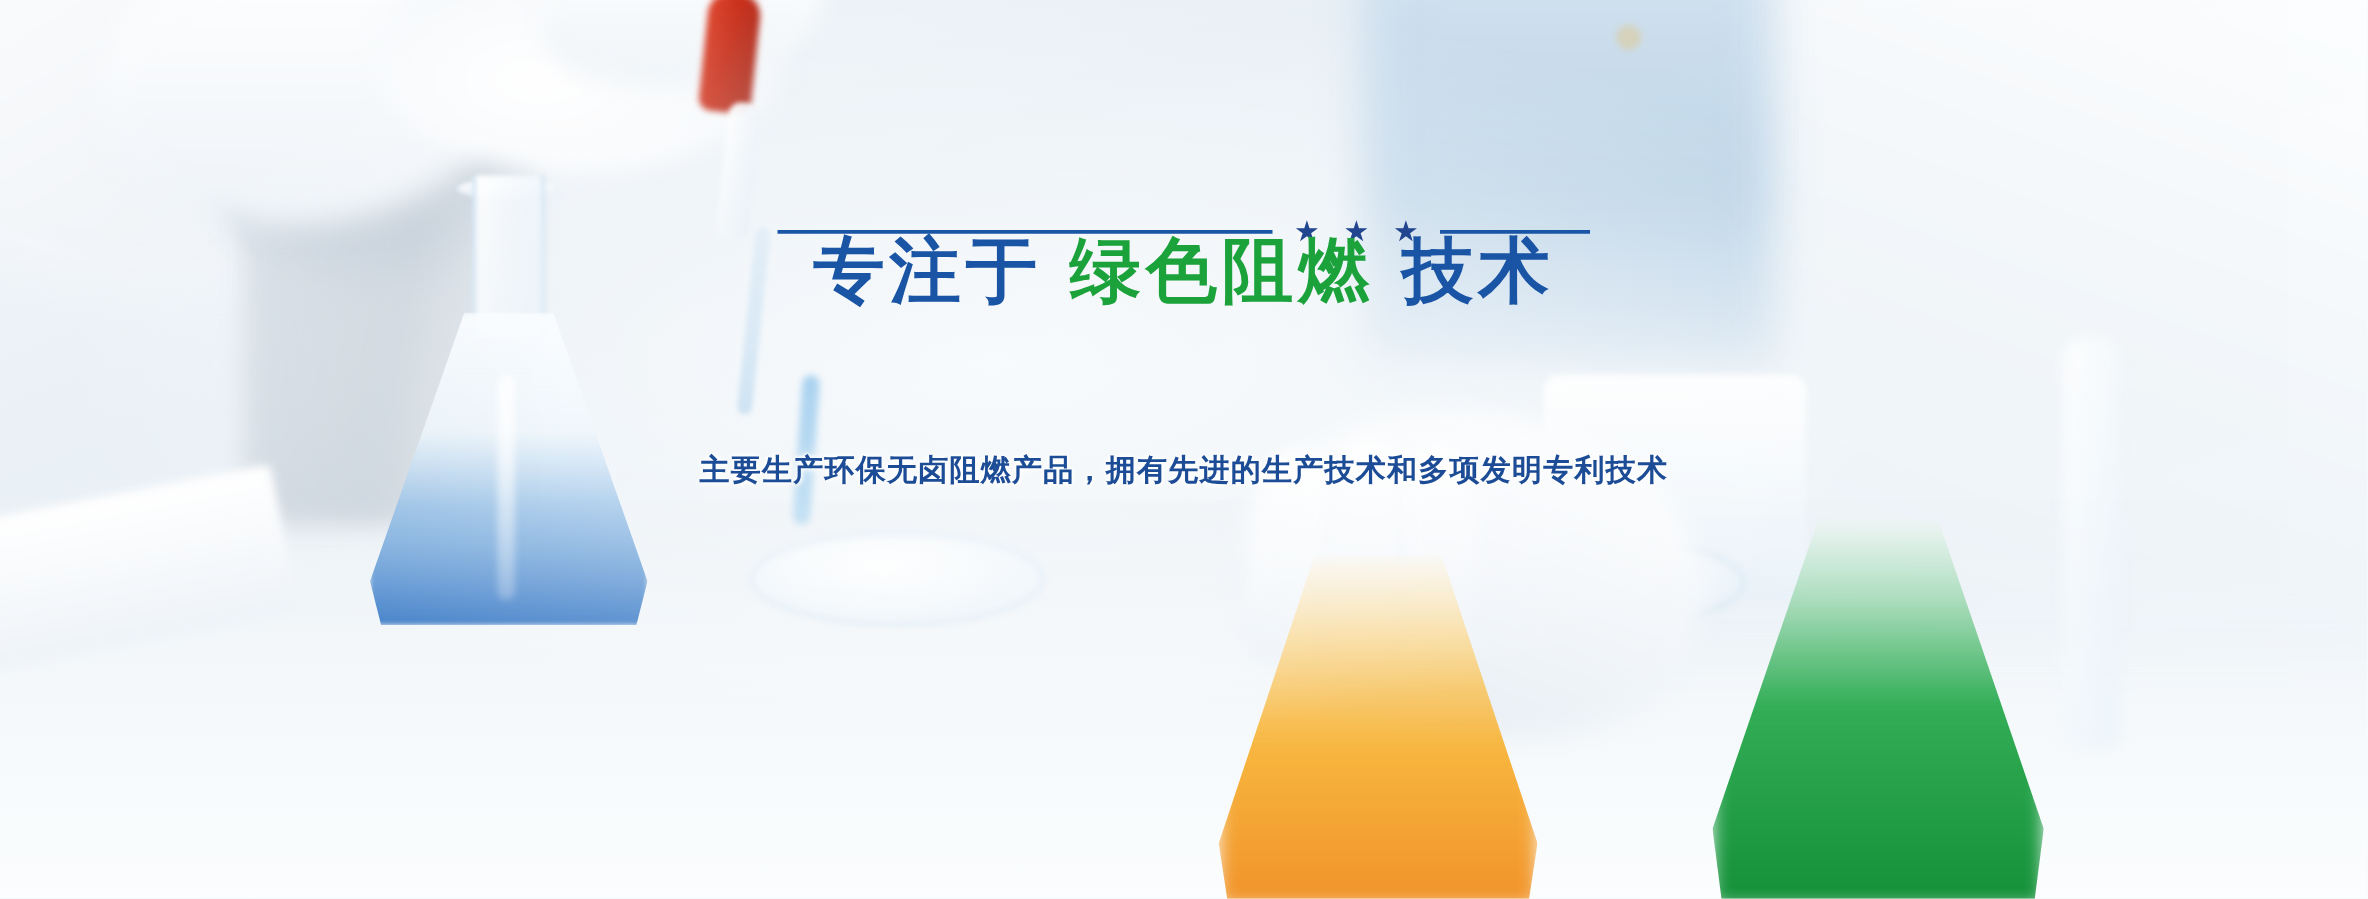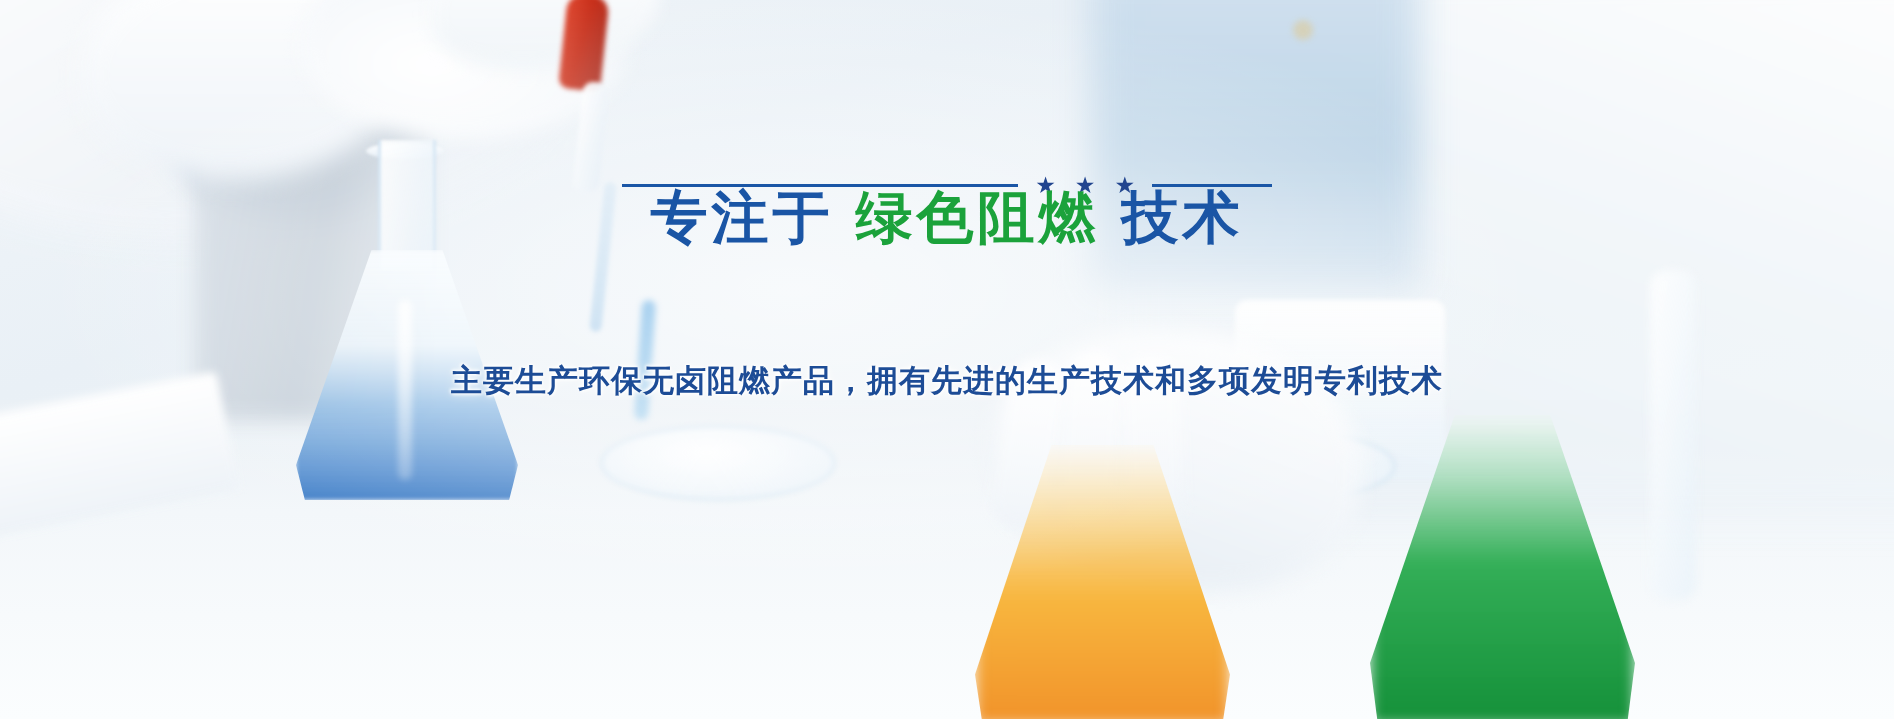"主要生产环保无卤阻燃产品，拥有先进的生产技术和多项发明专利技术" .subtitle-cn { font-size: 31px -> 24px }
